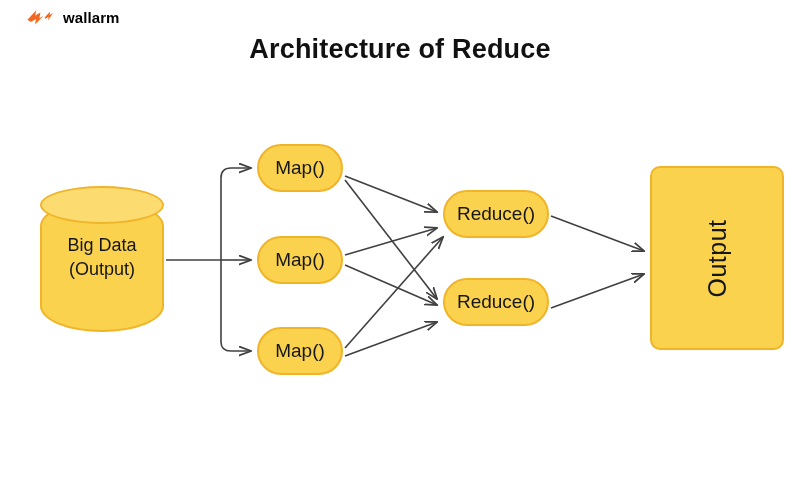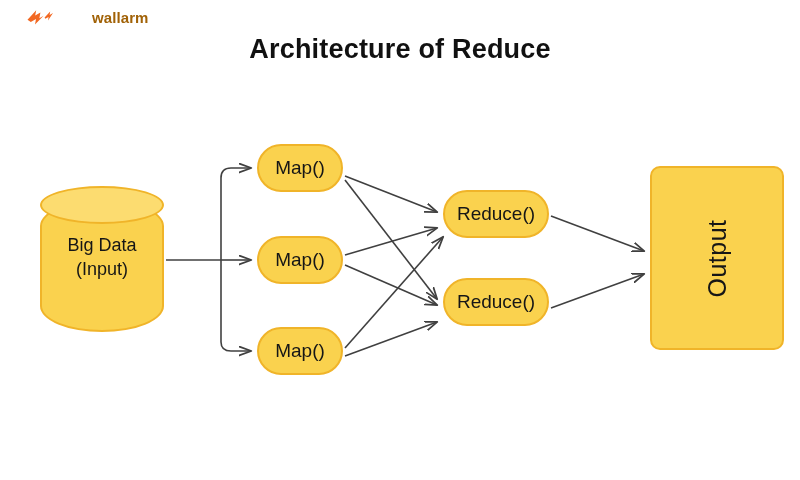"wallarm" .brand-name { color: #a16207 -> #000000; margin-left: 29px -> none }
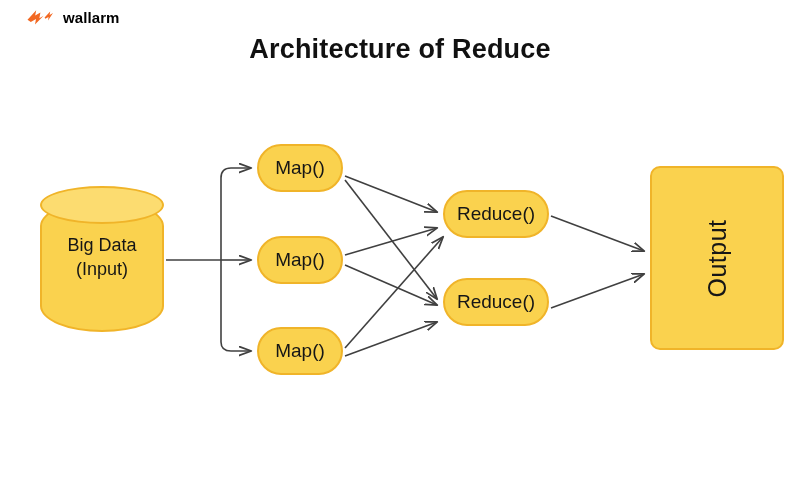"(Input)" span { text: Input -> Output }
